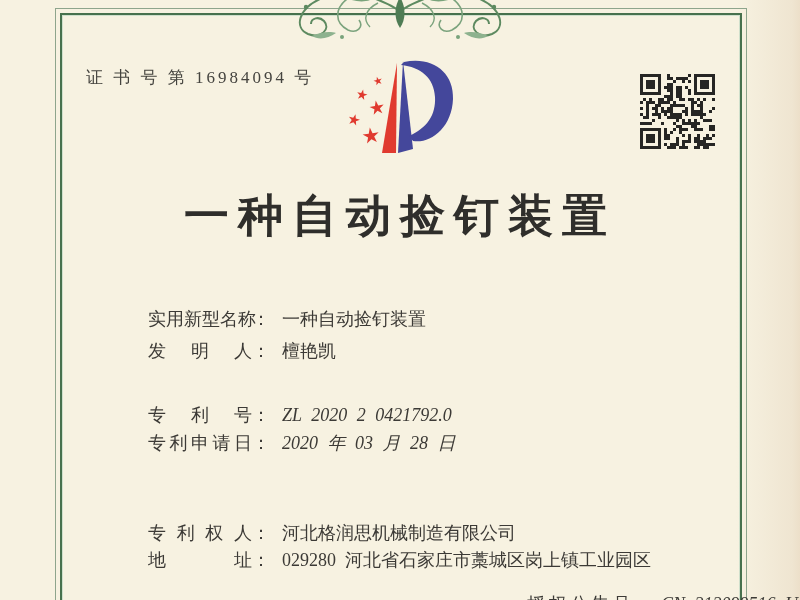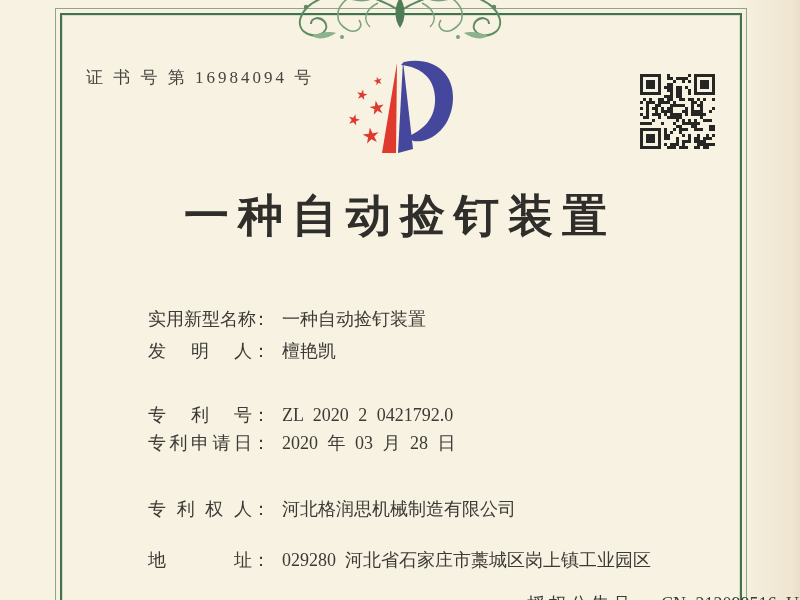"ZL 2020 2 0421792.0" .num { font-style: none -> italic }
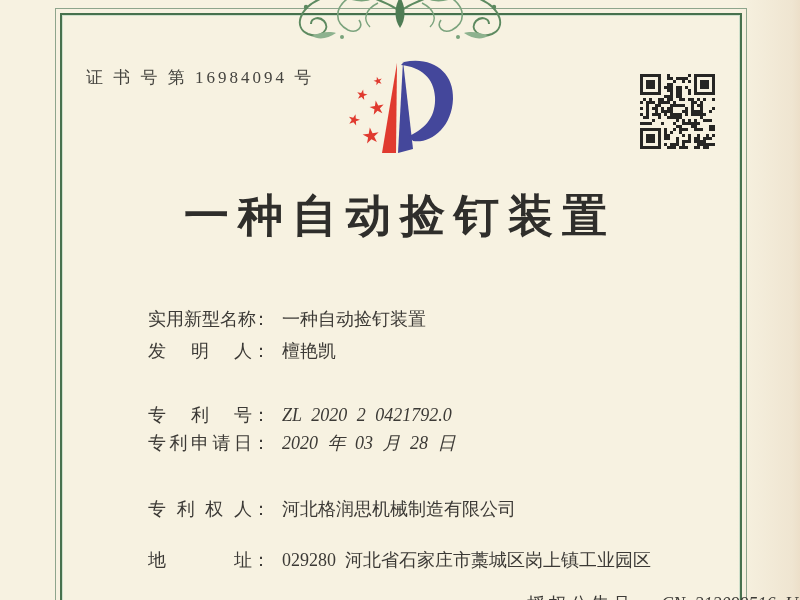"专利权人： 河北格润思机械制造有限公司" .r5 { top: 476px -> 500px }
